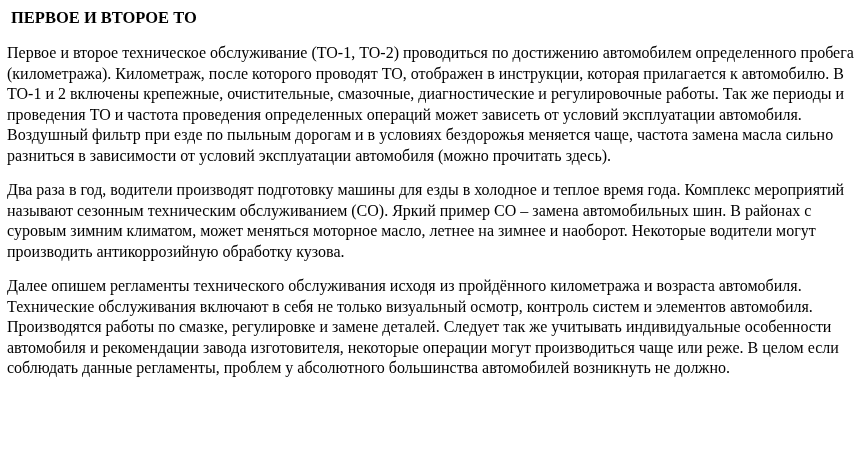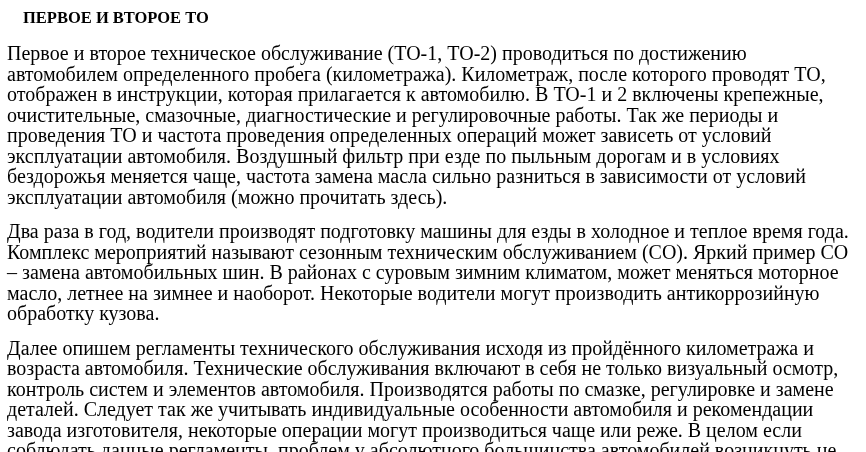"ПЕРВОЕ И ВТОРОЕ ТО" .doc-title { margin: 0 0 15px 16px -> 0 0 15px 4px }
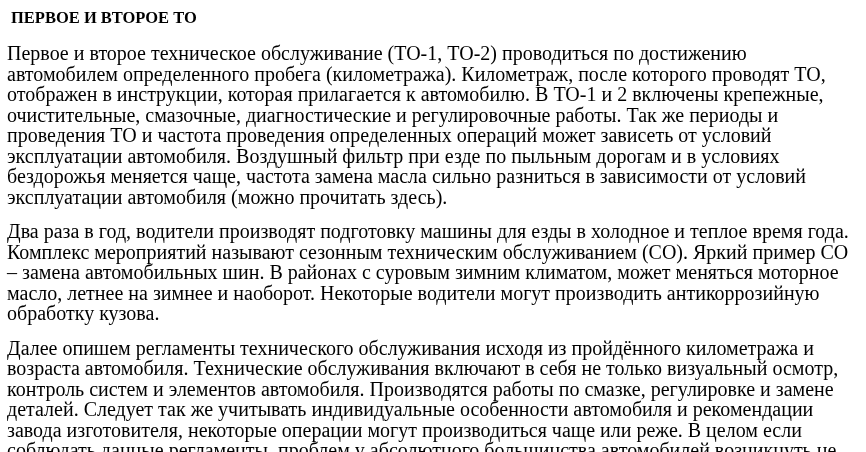"Первое и второе техническое обслуживание" .doc-paragraph { font-size: 20px -> 16px }
